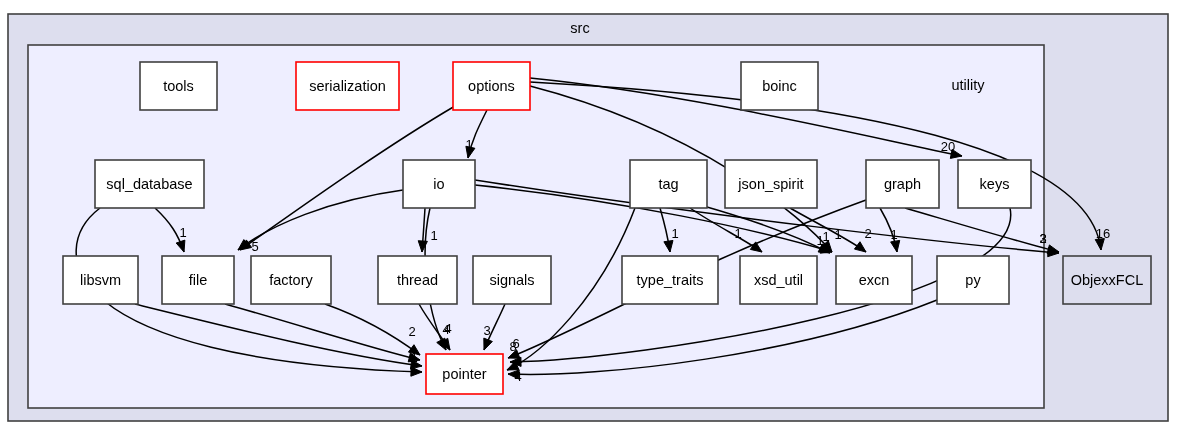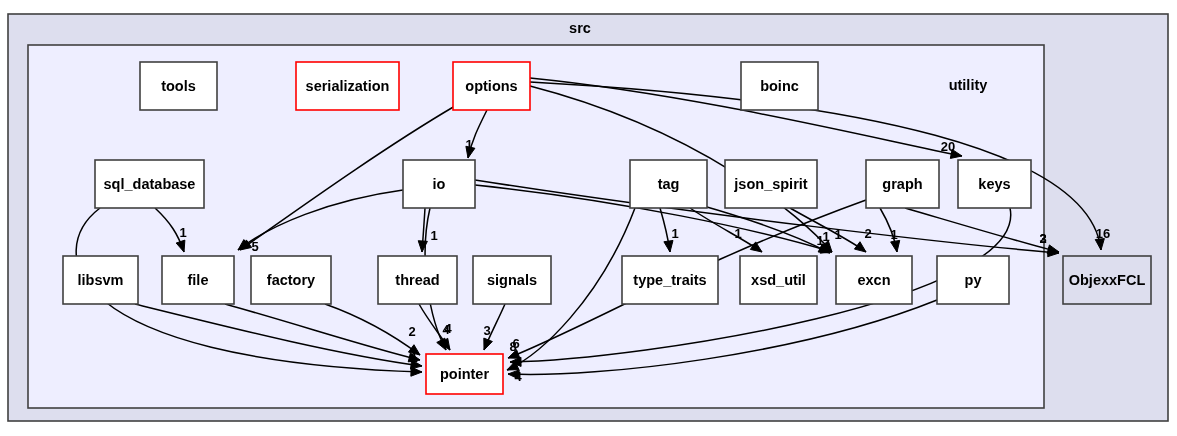"src" #root { font-weight: bold -> none }
